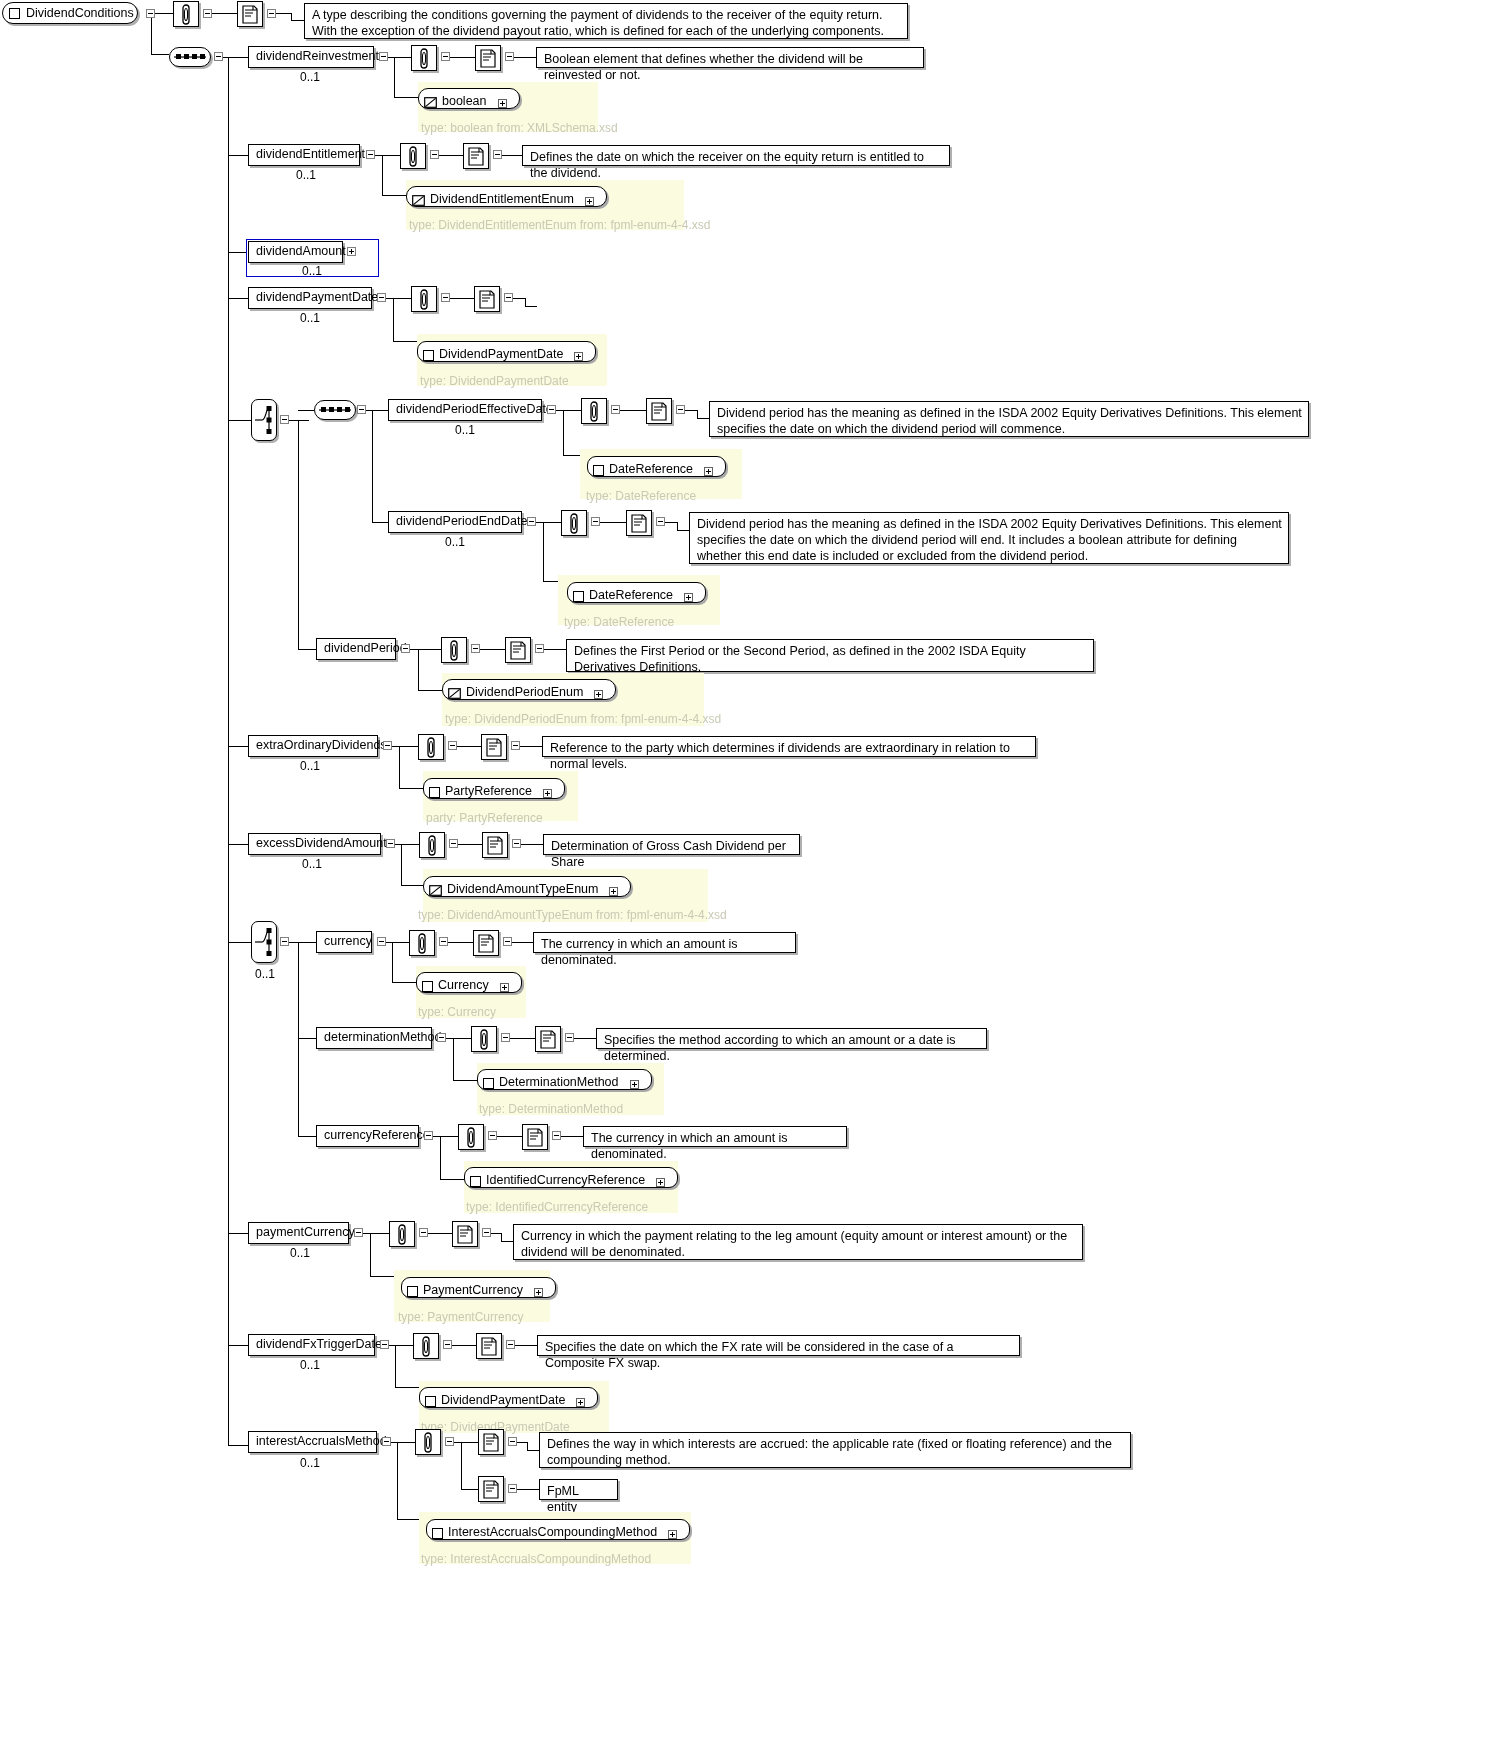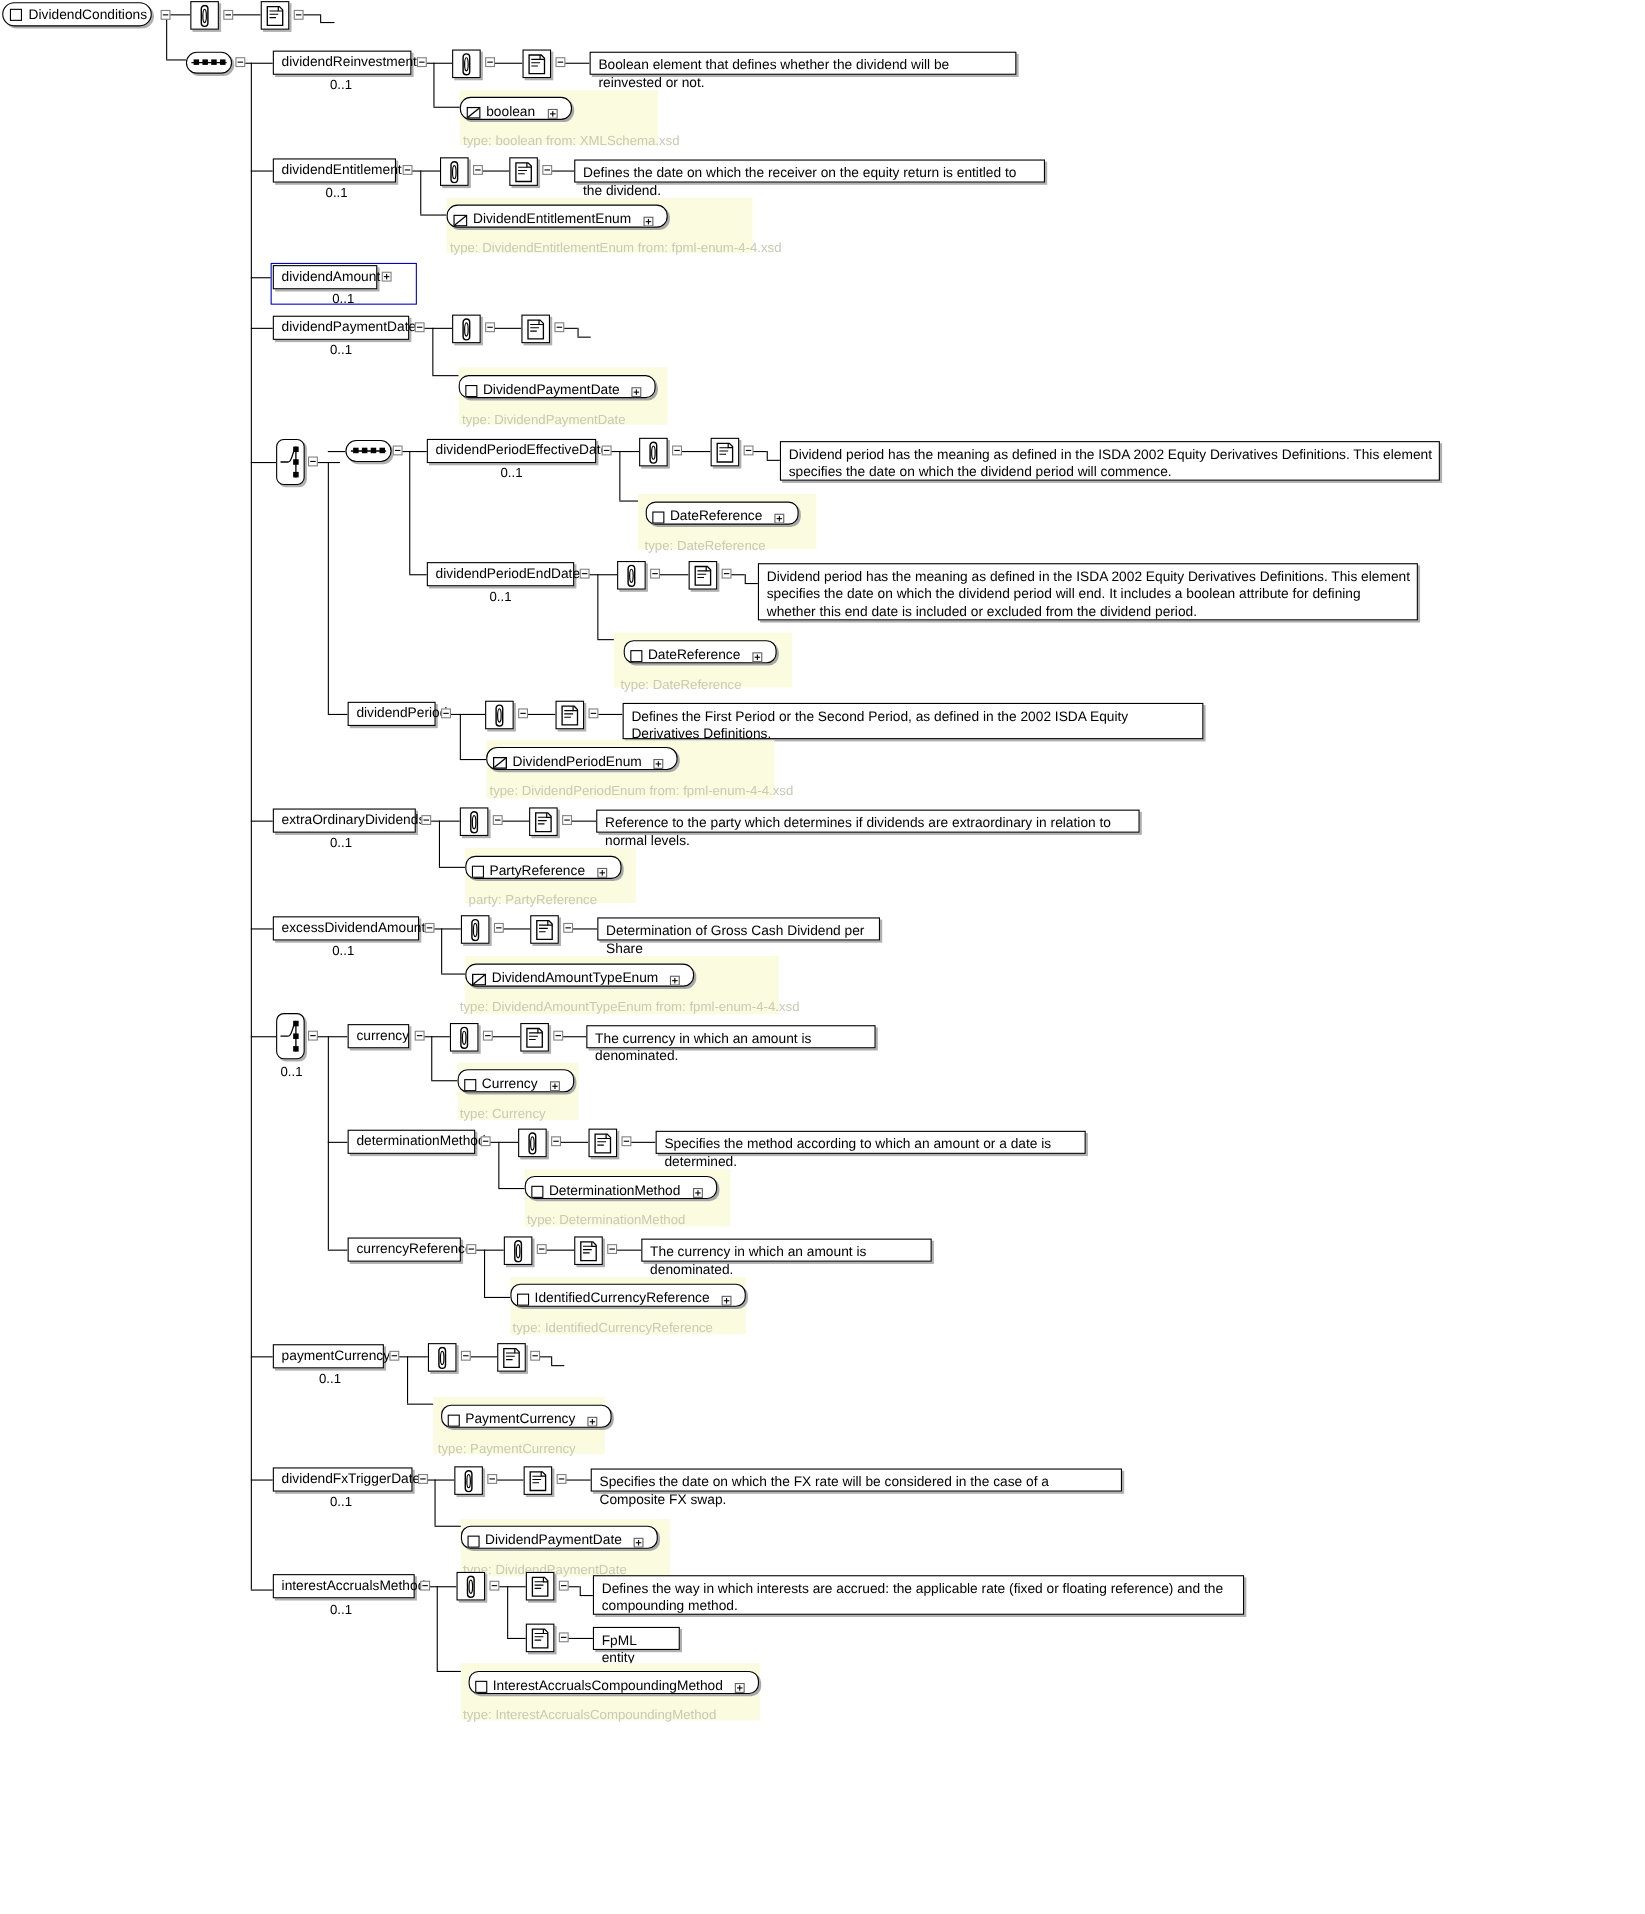"A type describing the conditions" div.anno { html: none -> <div>A type describing the conditions governing the payment of dividends to the receiver of the equity return. With the exception of the dividend payout ratio, which is defined for each of the underlying components.</div> }
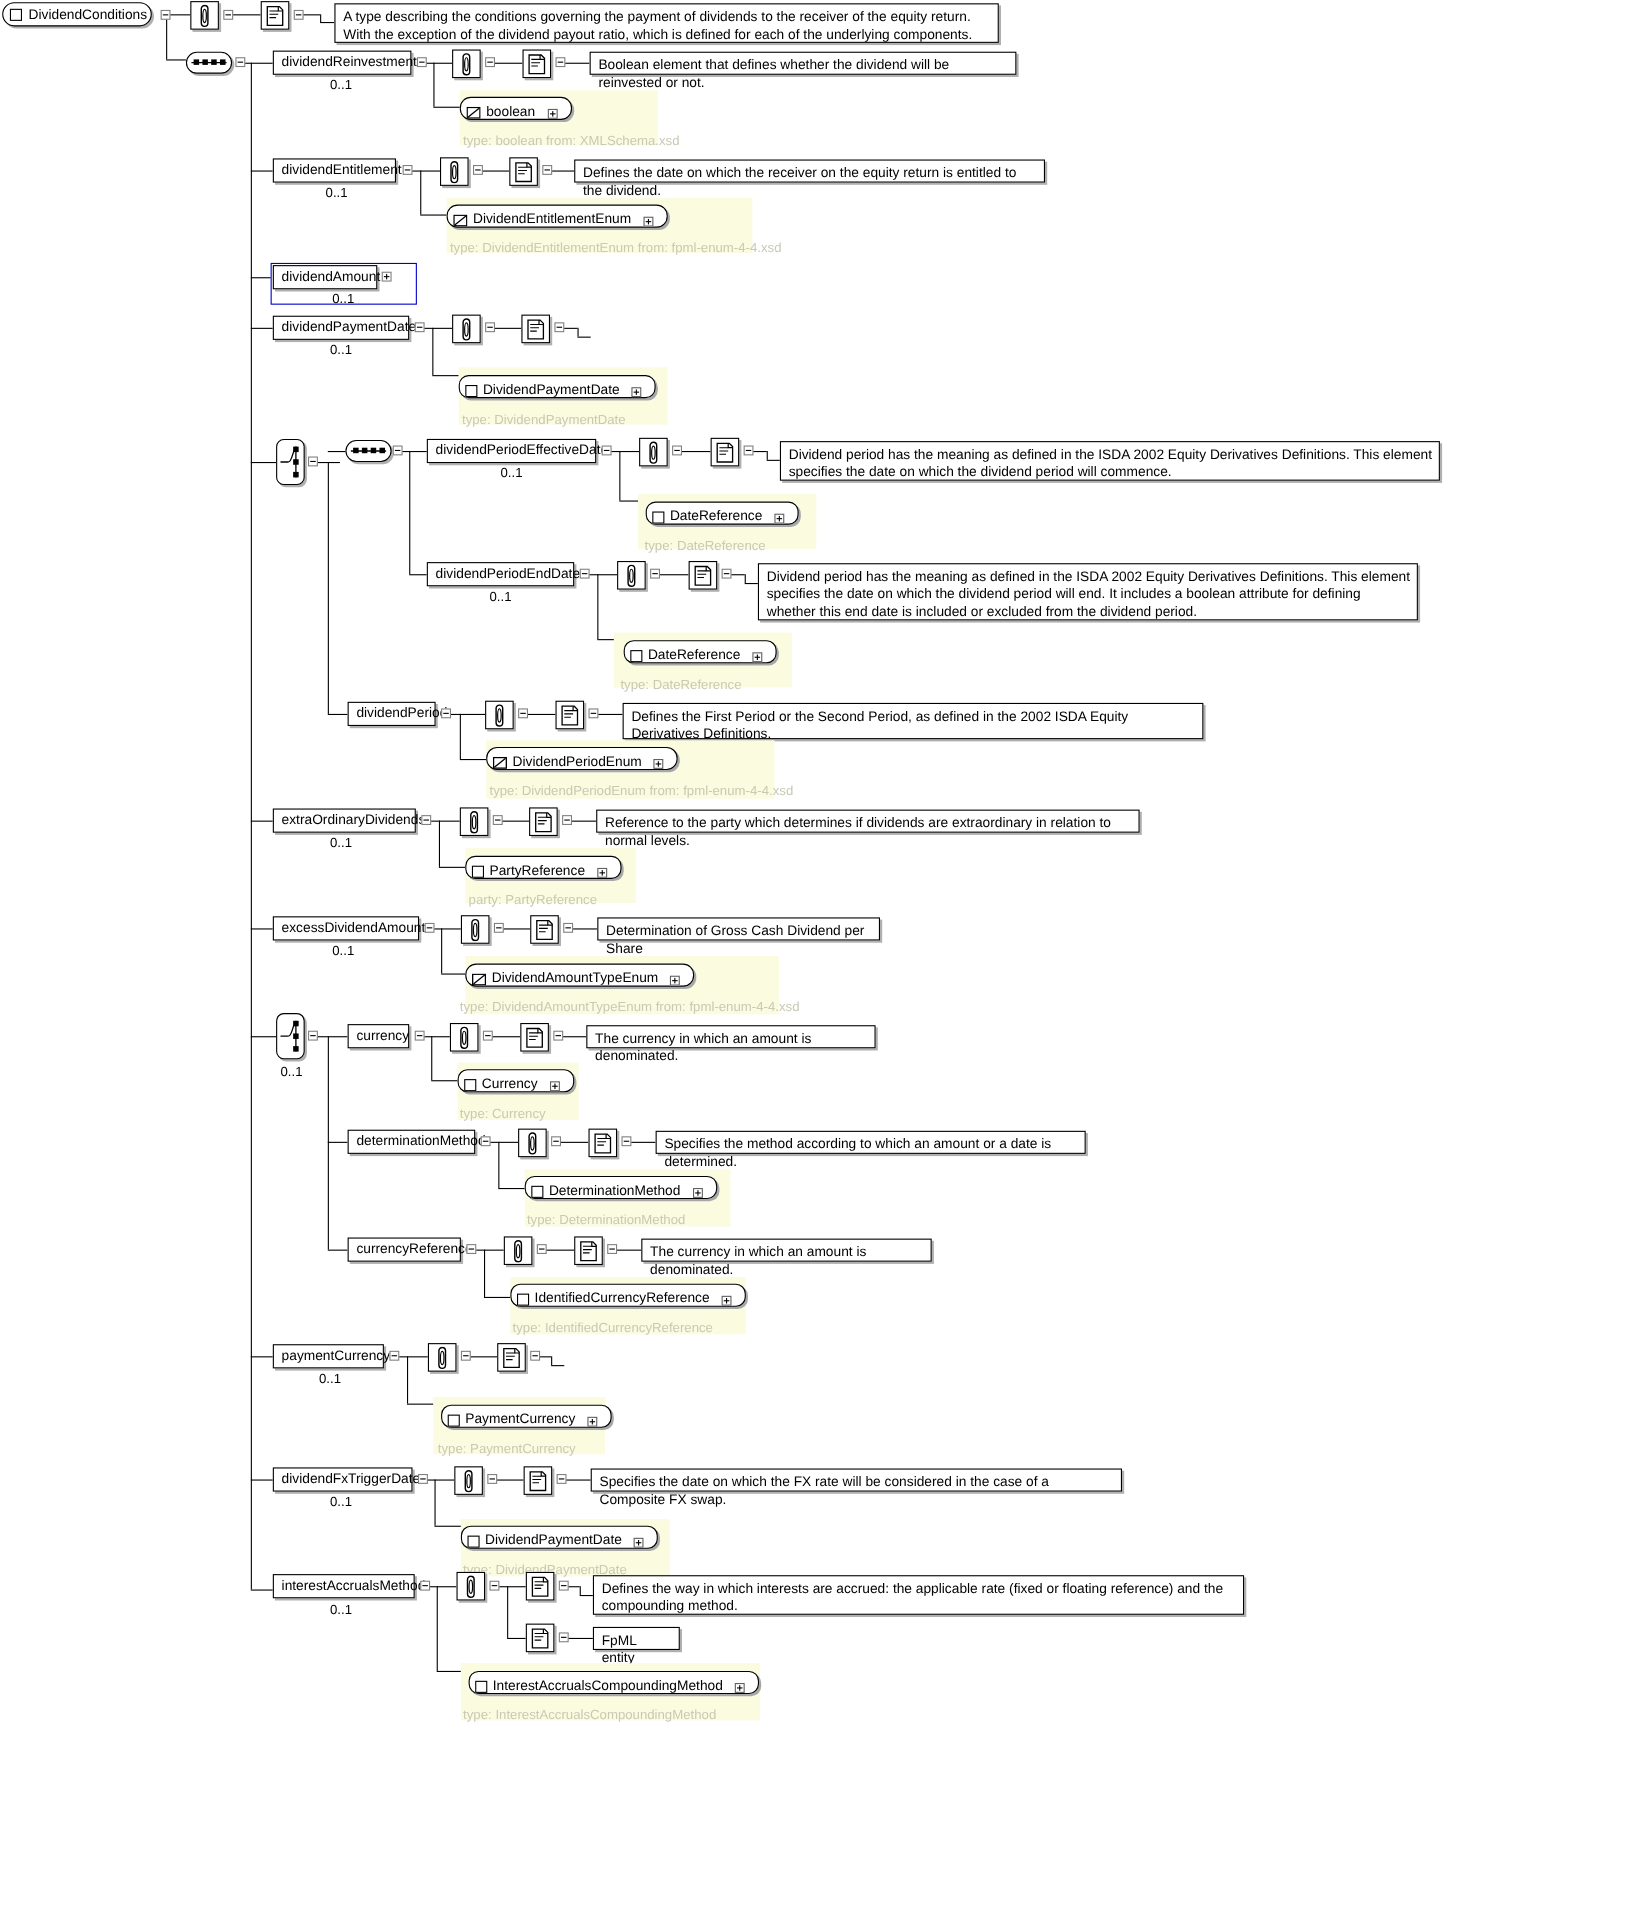"Currency in which the payment" div.anno { html: none -> <div>Currency in which the payment relating to the leg amount (equity amount or interest amount) or the dividend will be denominated.</div> }
